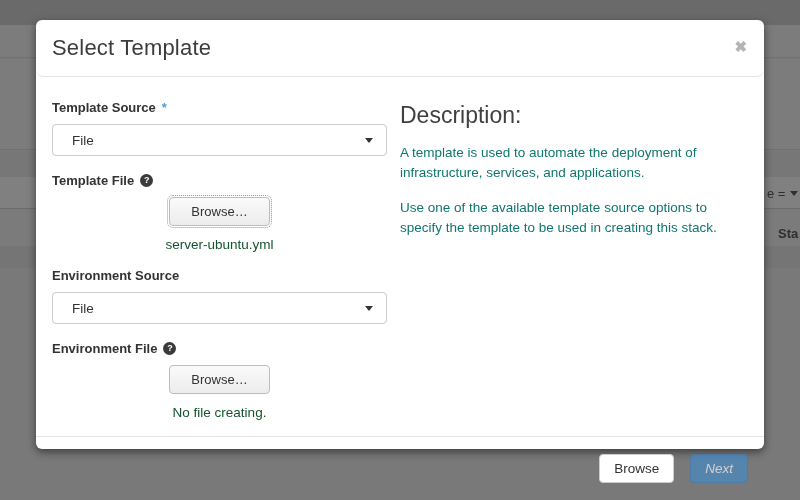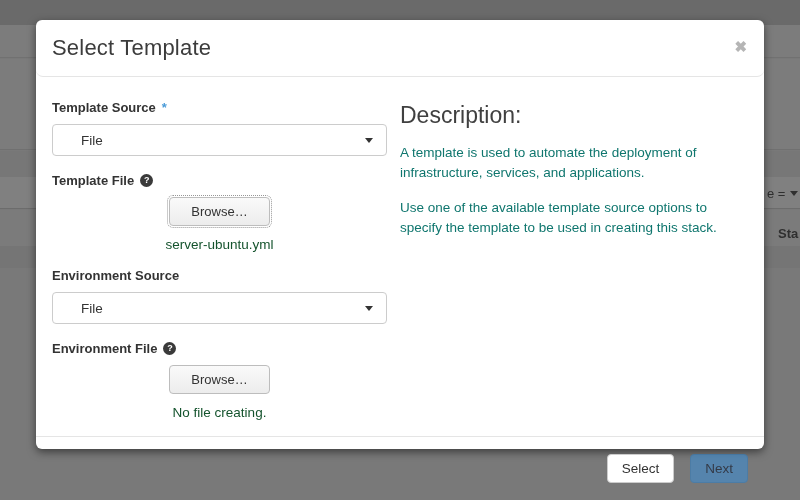"File" .select { padding: 0 28px -> 0 19px }
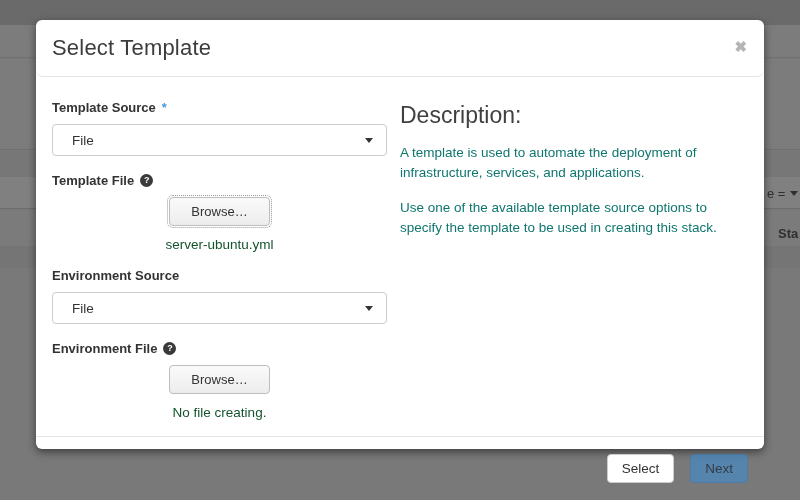"Select" button.btn { text: Select -> Browse }
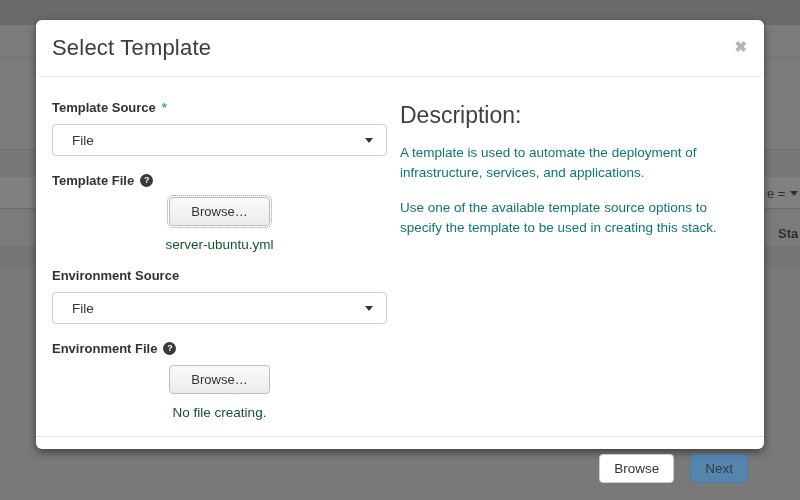"Next" .btn-next { color: #0f172a -> #ffffff; font-style: none -> italic }
